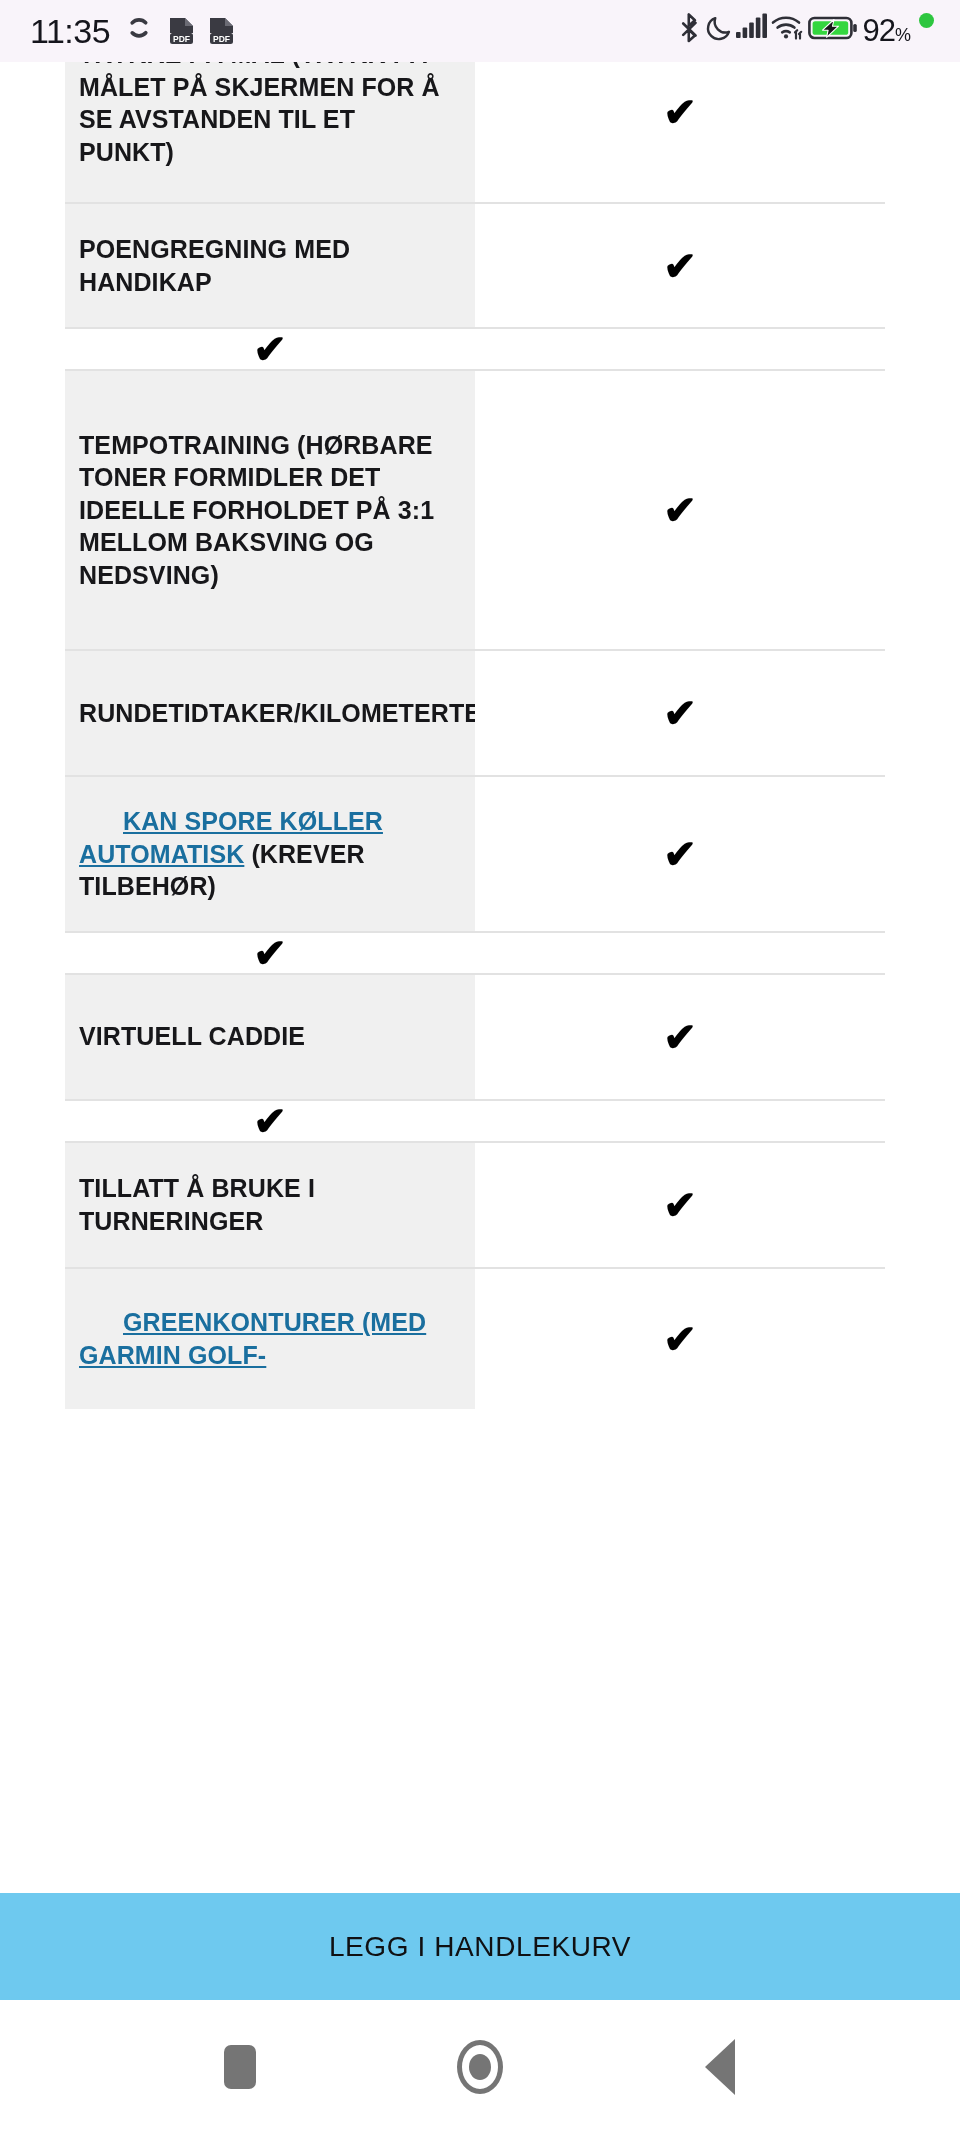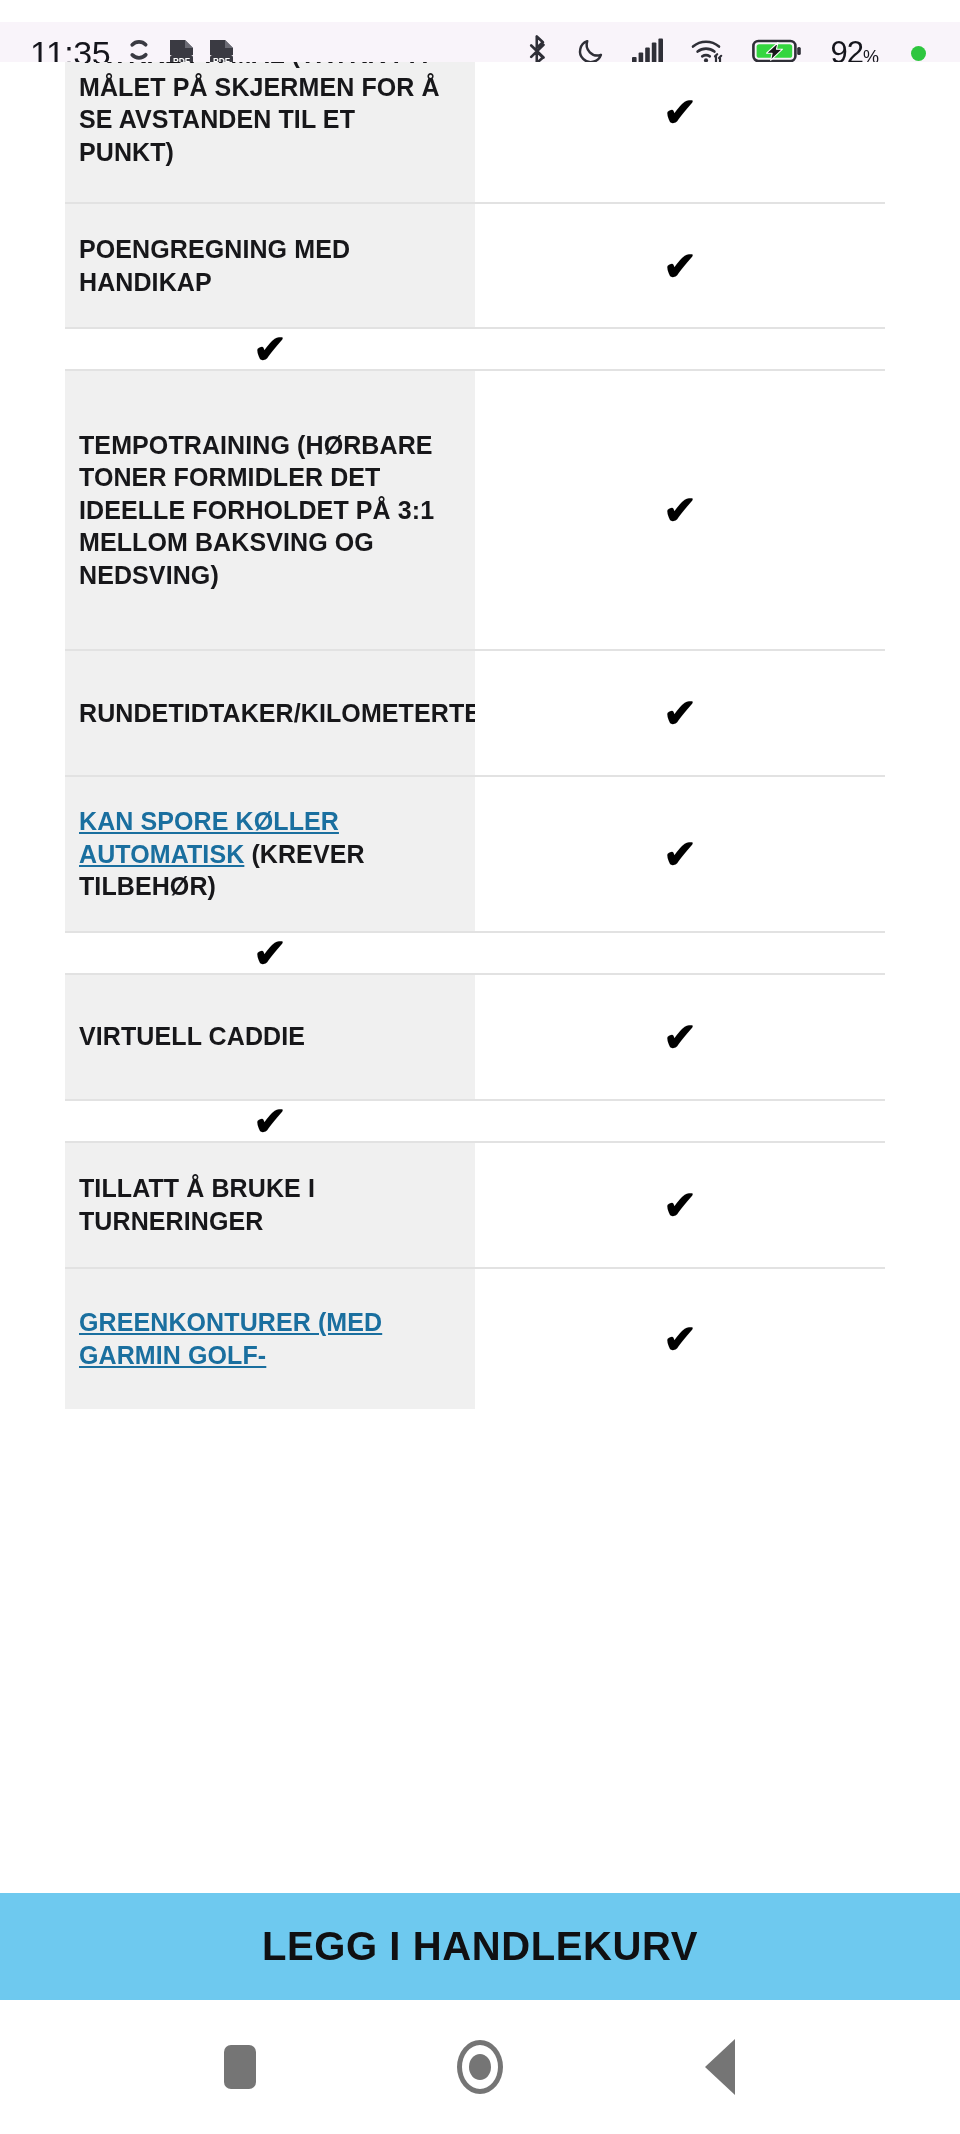"11:35" .statusbar { margin-top: 22px -> none; padding: 0 34px 0 30px -> 0 26px 0 30px }
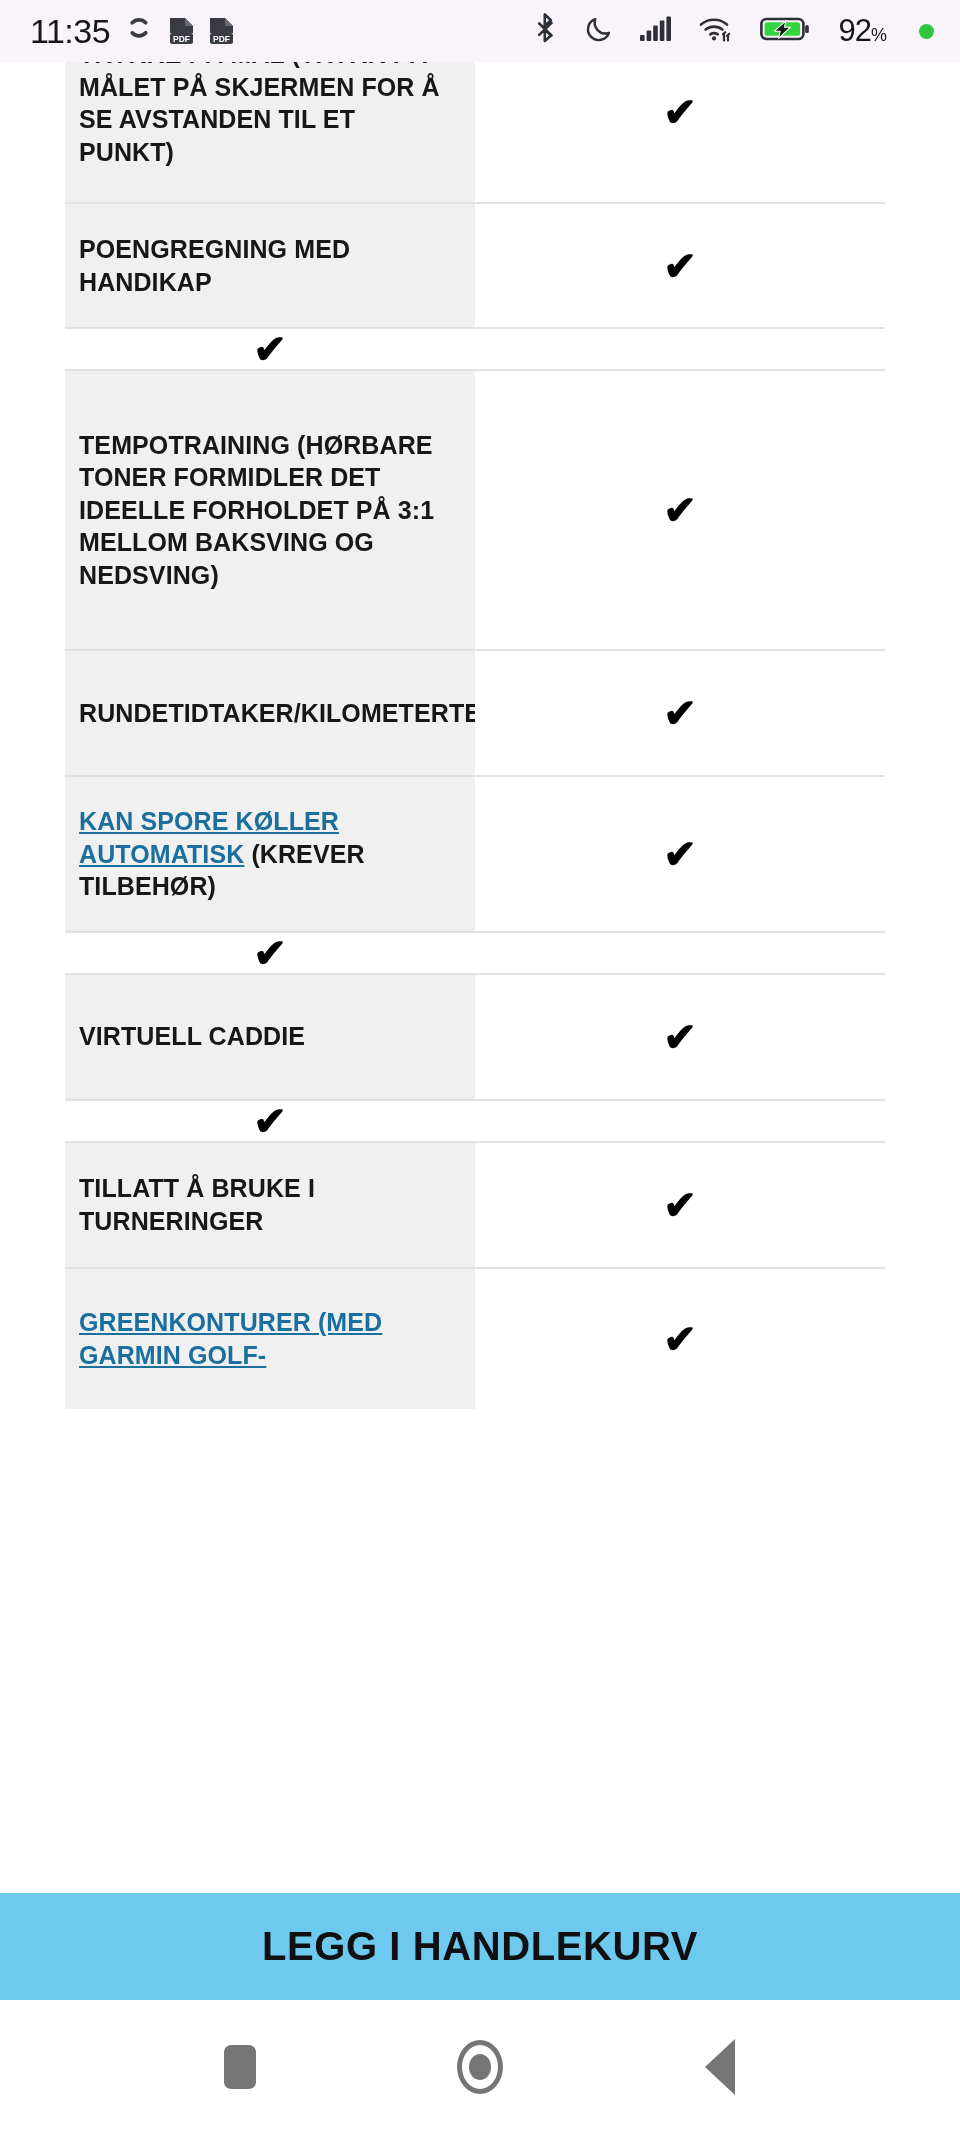"92%" .sb-right { align-items: center -> flex-start; gap: 27px -> 3px }
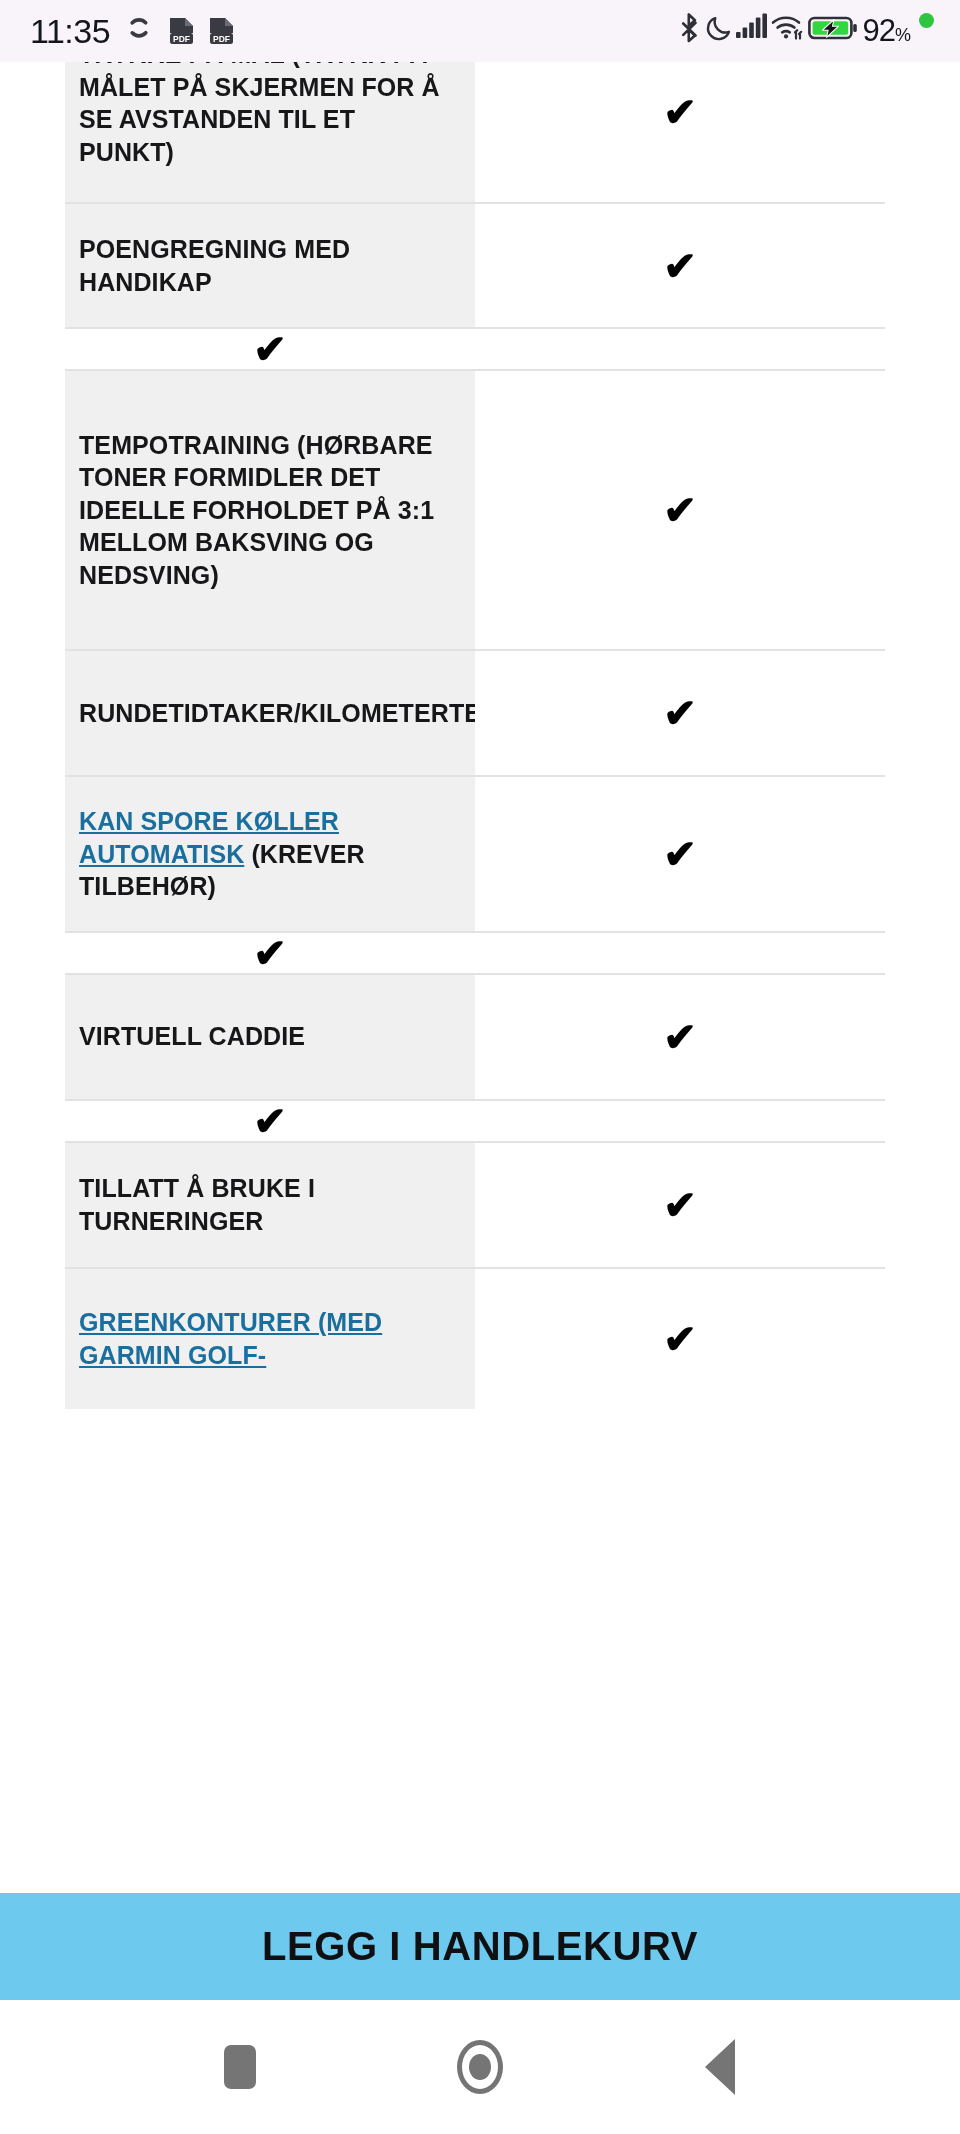"KAN SPORE KØLLER AUTOMATISK" .cell-name a { margin-left: none -> 44px }
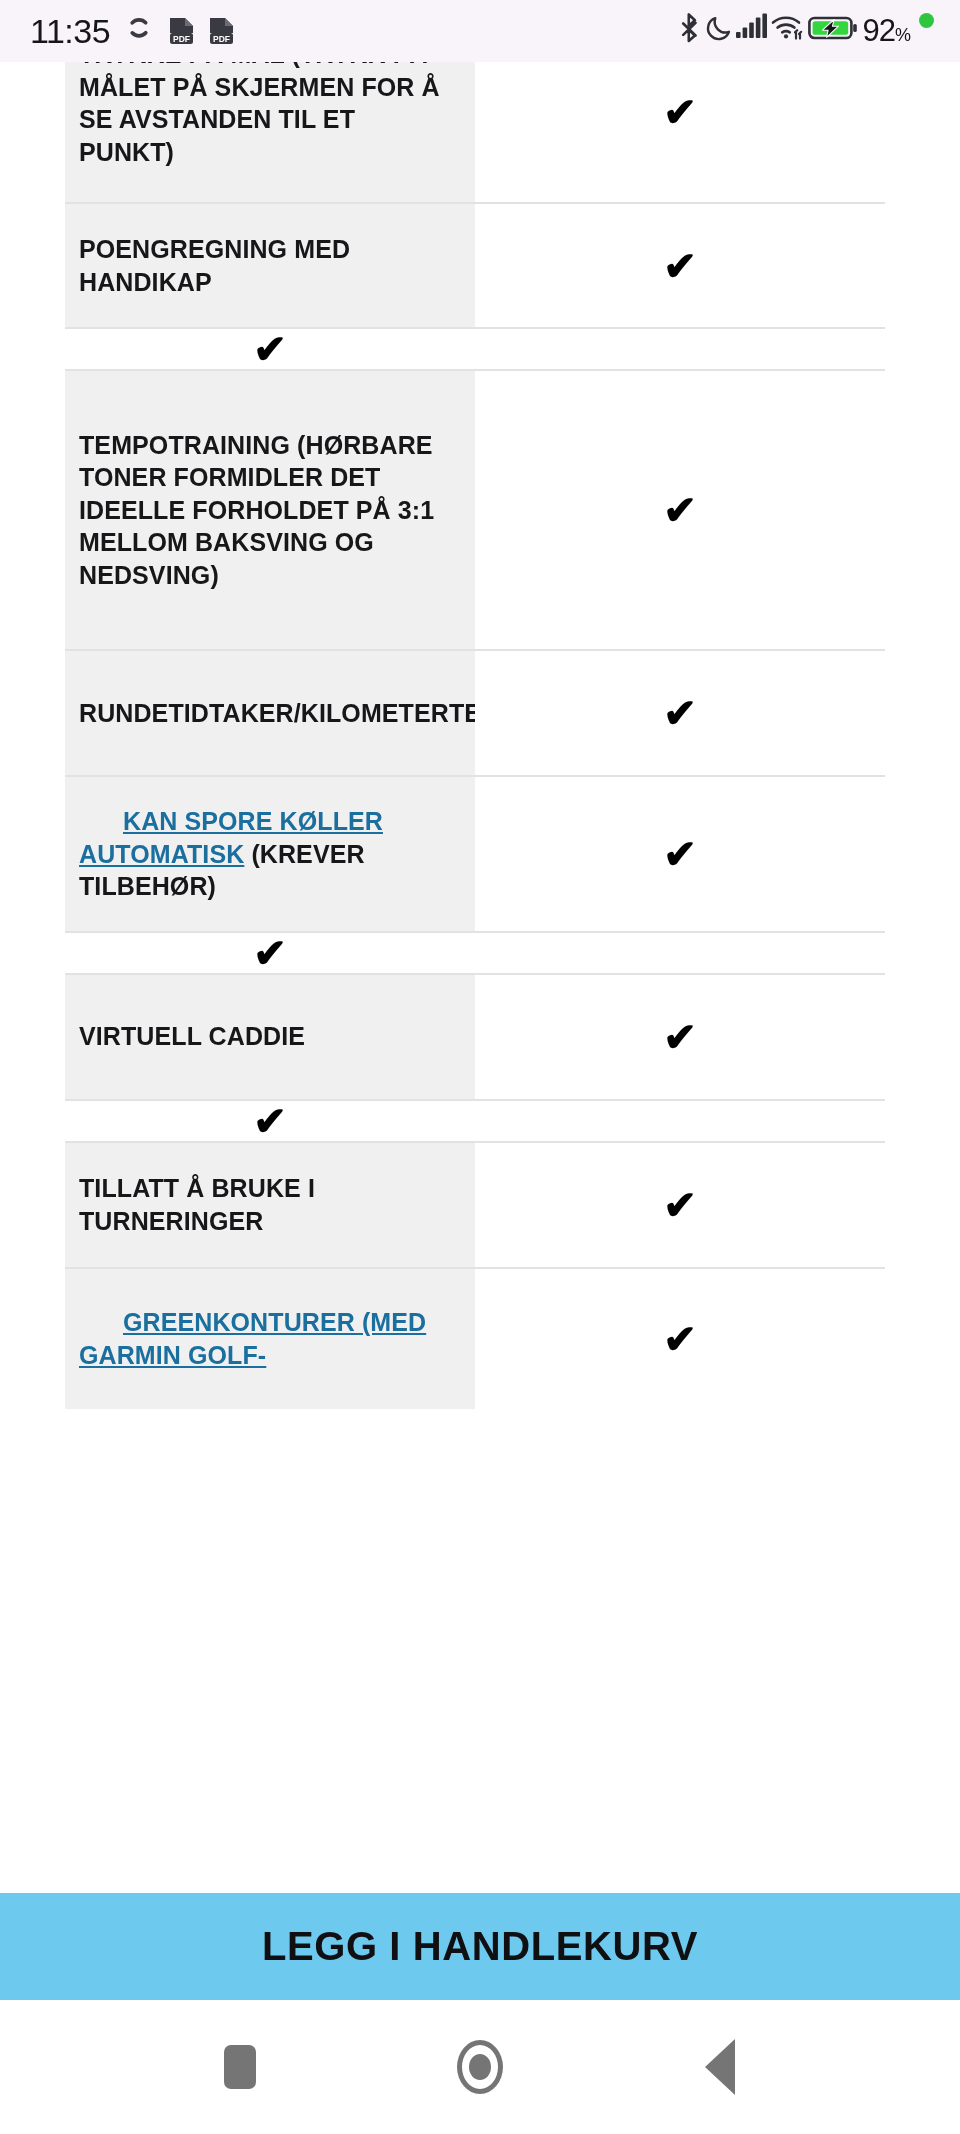"LEGG I HANDLEKURV" .cta-label { font-size: 40px -> 28px; font-weight: 700 -> 400 }
